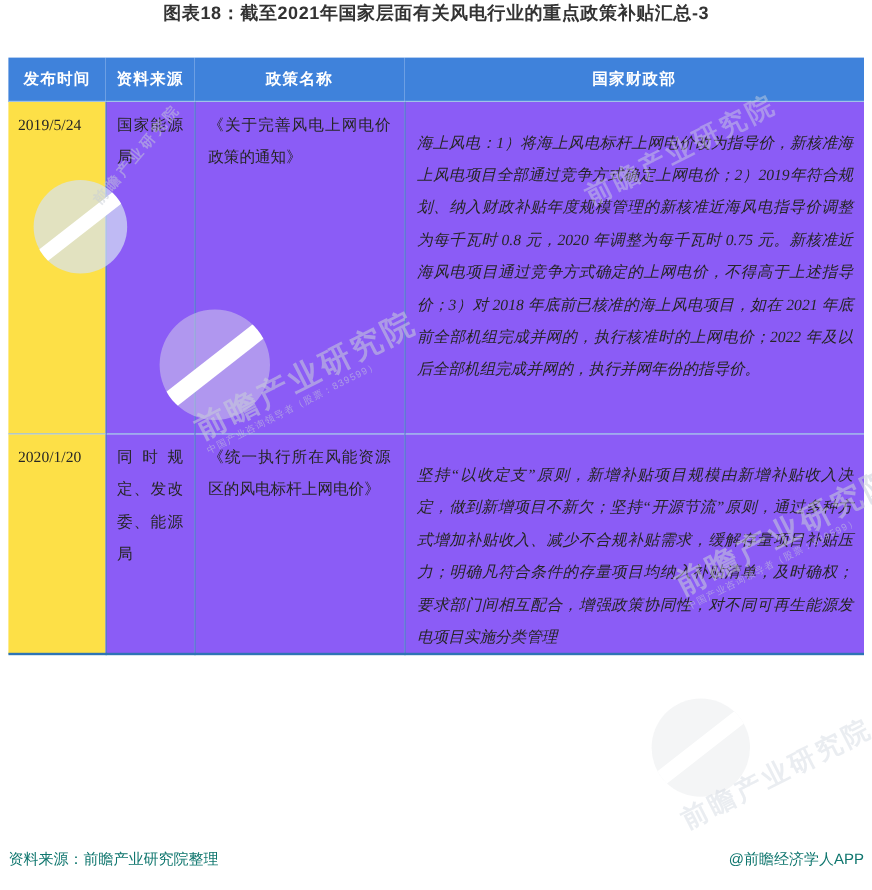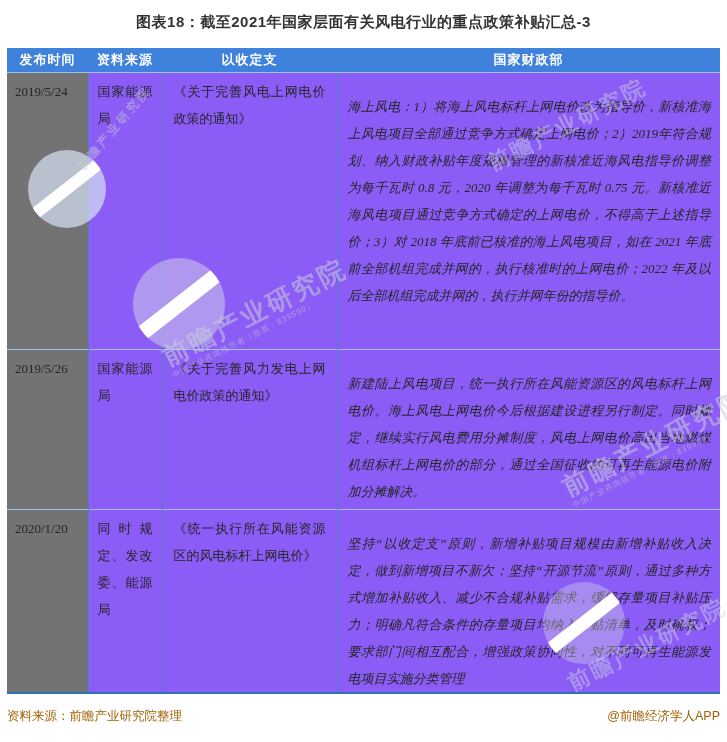"图表18：截至2021年国家层面有关风电行业的重点政策补贴汇总-3" .page-title { padding-top: 13px -> 2px }
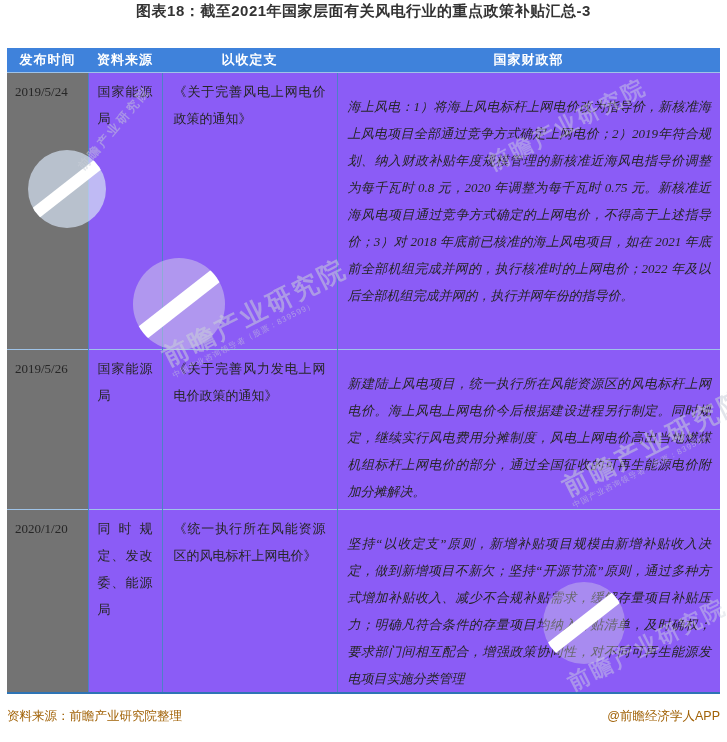"发布时间" .policy-table th { height: 24px -> 36px }
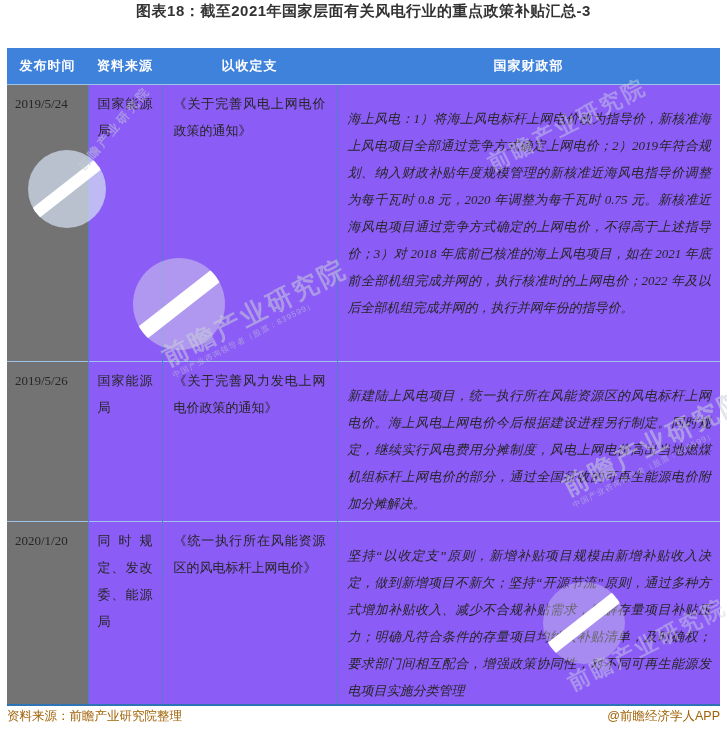"以收定支" th { text: 以收定支 -> 政策名称 }
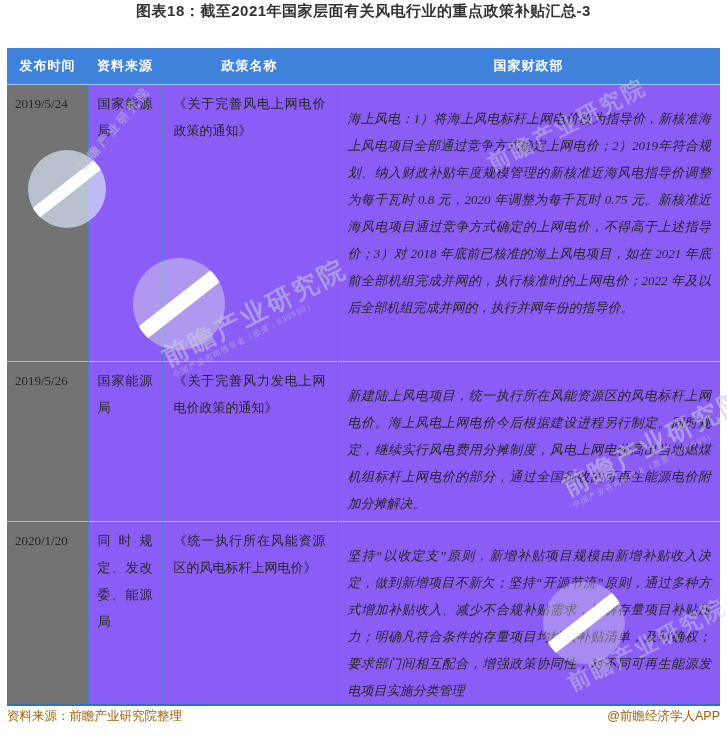"2019/5/24" td.c-date { background: #737373 -> #fde047 }
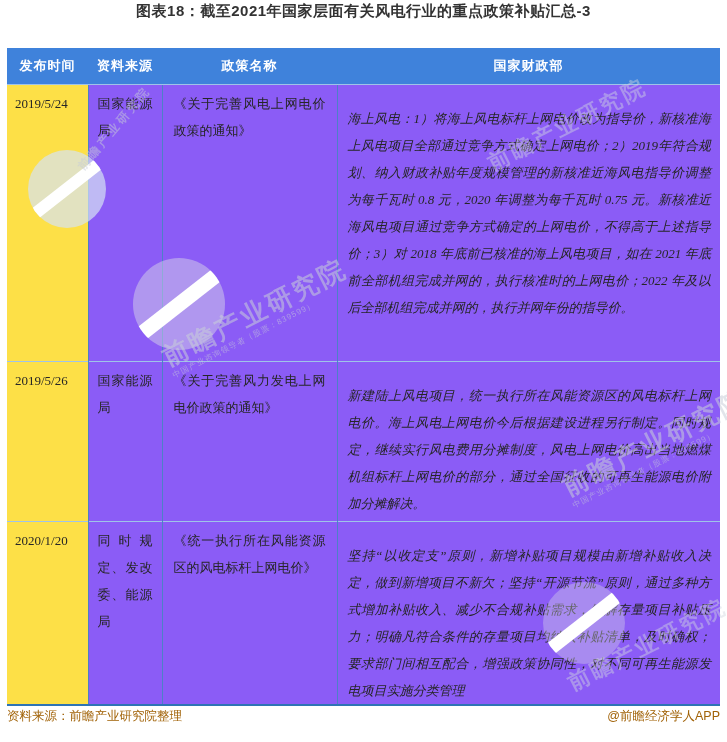"2019/5/26" tr.body-row { html: <tr> <td>2019/5/26</td> <td>国家能源局</td> <td>《关于完善风力发电上网电价政策的通知》</td> <td>新建陆上风电项目，统一执行所在风能资源区的风电标杆上网电价。海上风电上网电价今后根据建设进程另行制定。同时规定，继续实行风电费用分摊制度，风电上网电价高出当地燃煤机组标杆上网电价的部分，通过全国征收的可再生能源电价附加分摊解决。</td> </tr> -> none }
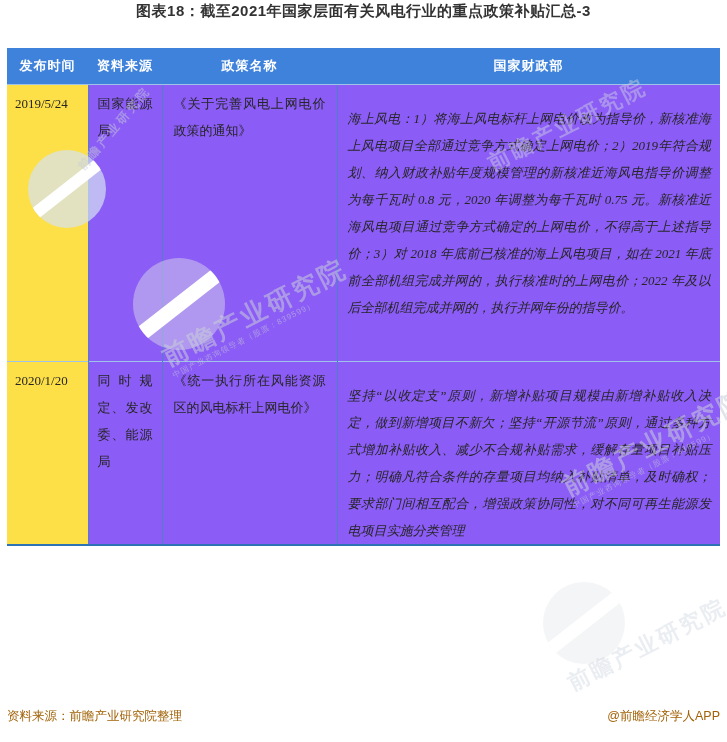"资料来源：前瞻产业研究院整理" .footer { color: #a16207 -> #0f766e }
